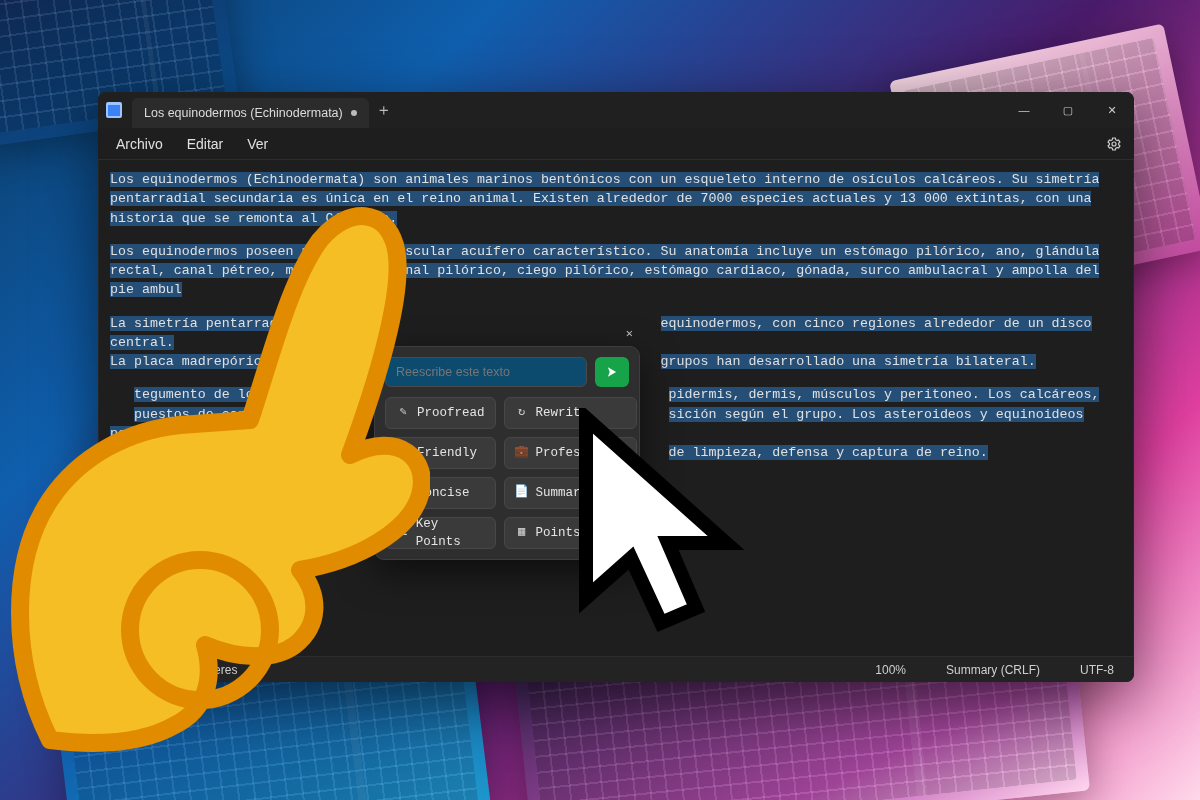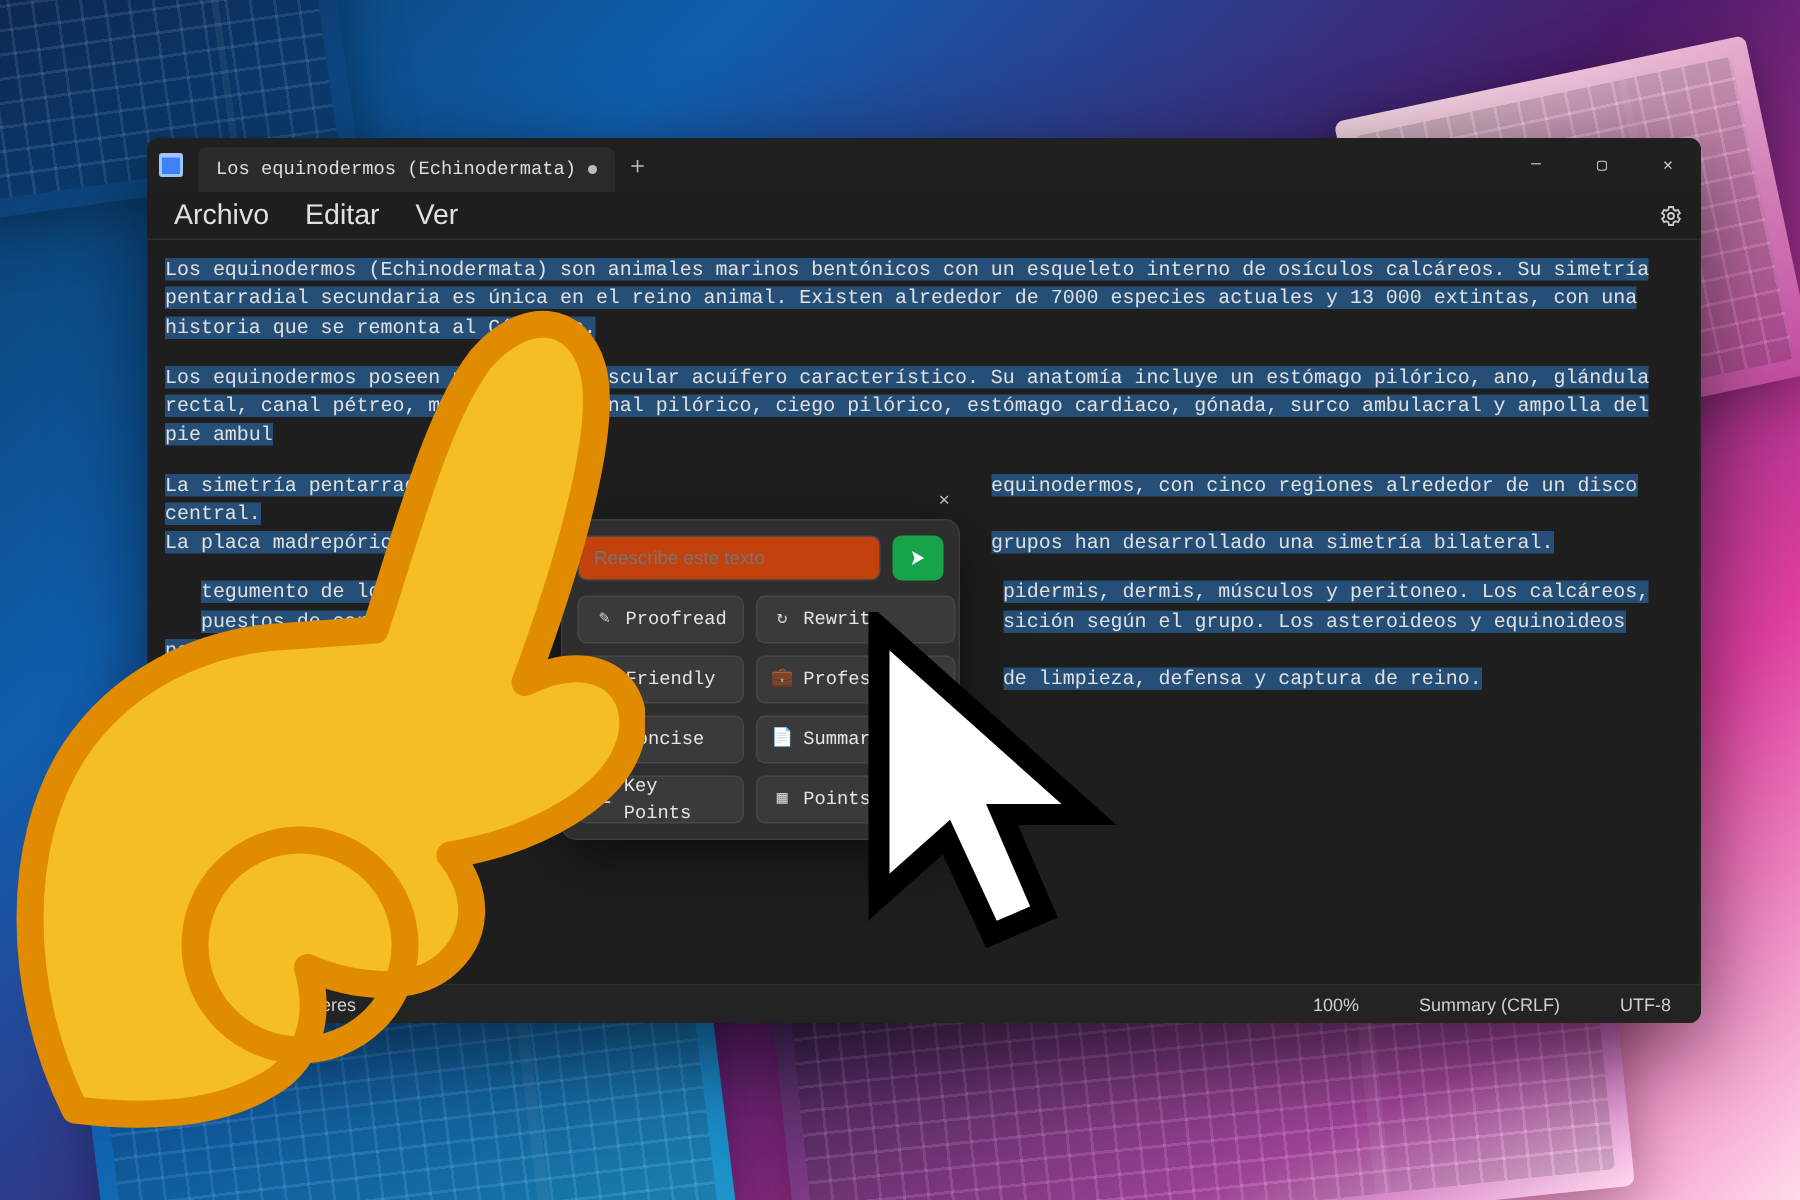"Los equinodermos (Echinodermata)" .titlebar { font-family: Liberation Mono, monospace -> none }
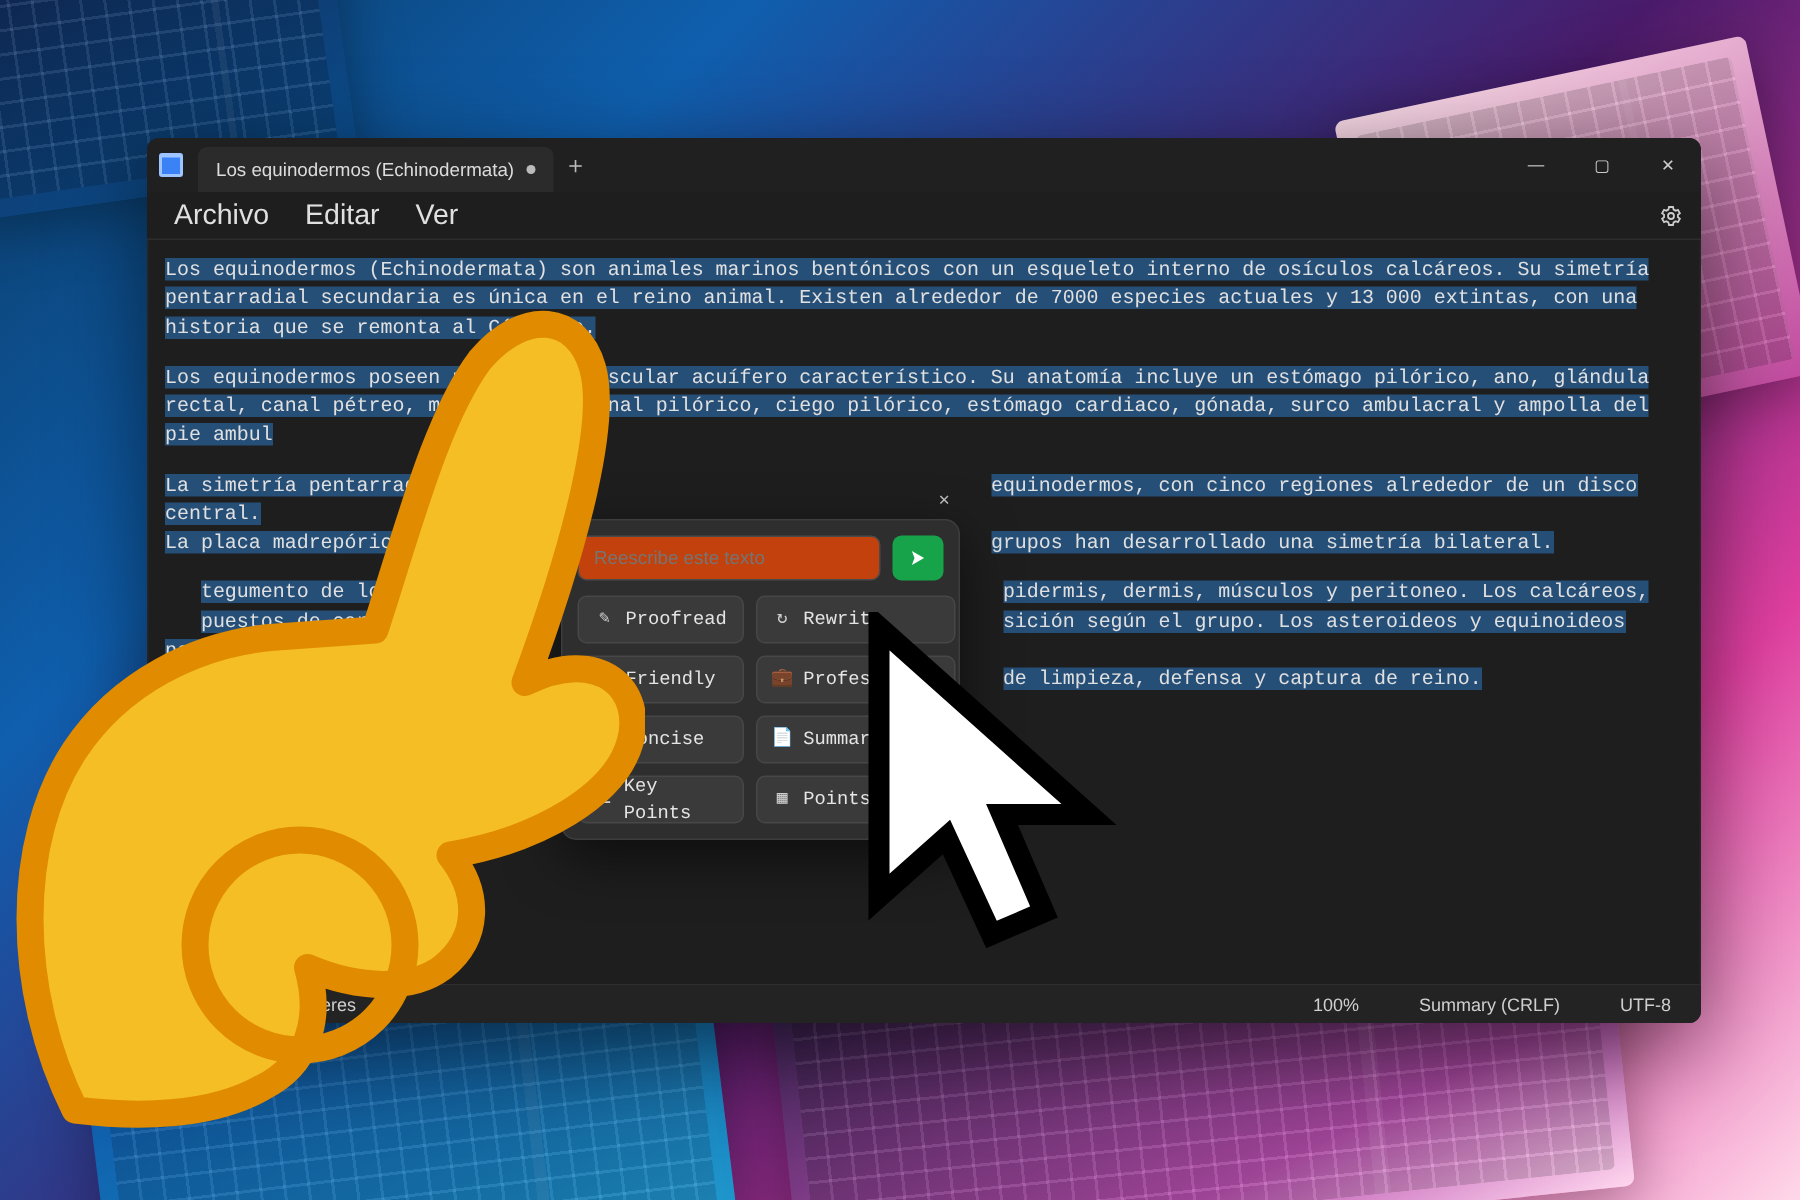"Archivo" .menubar .menu { font-size: 19px -> 14px }
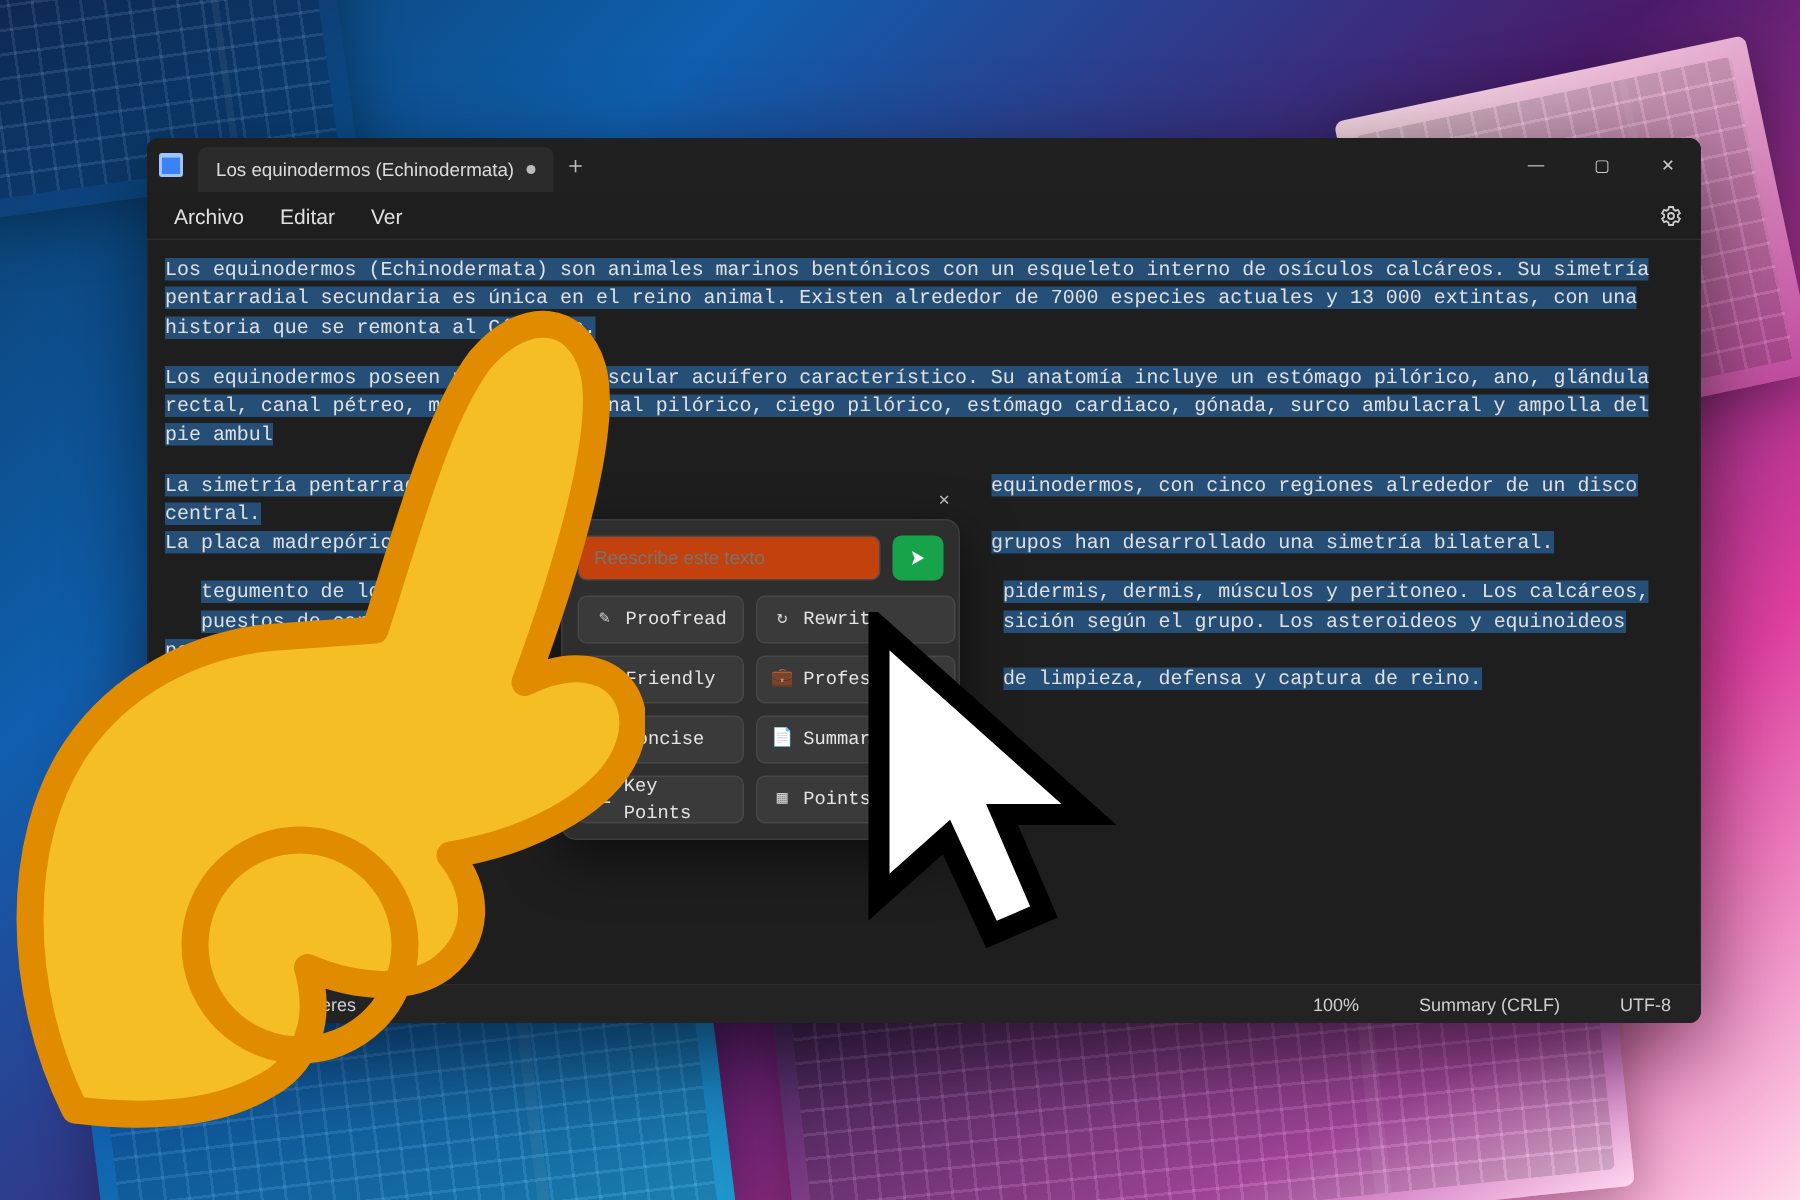"Reescribe este texto" .popup-input { background: #c2410c -> #0c4a6e }
